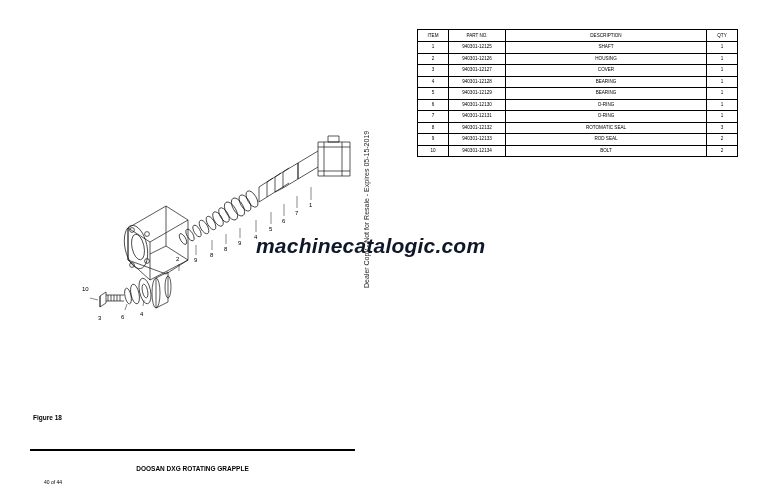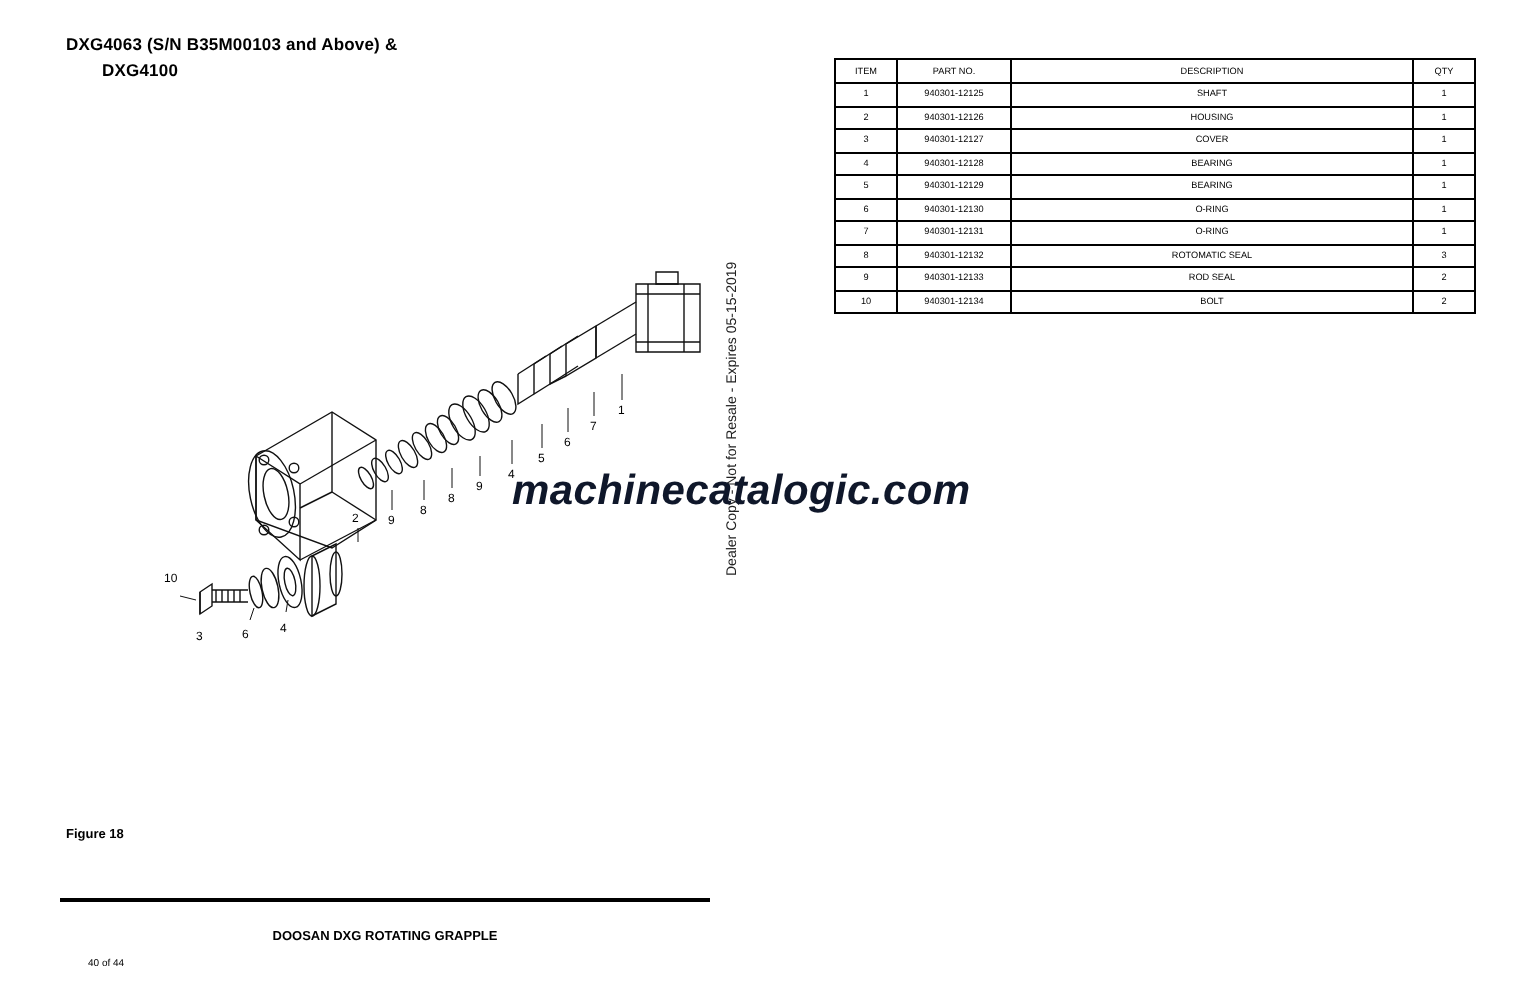"DXG4063 (S/N B35M00103 and Above)" div.doc-title { html: <div> <div>DXG4063 (S/N B35M00103 and Above) &amp;</div> <div>DXG4100</div> </div> -> none }
